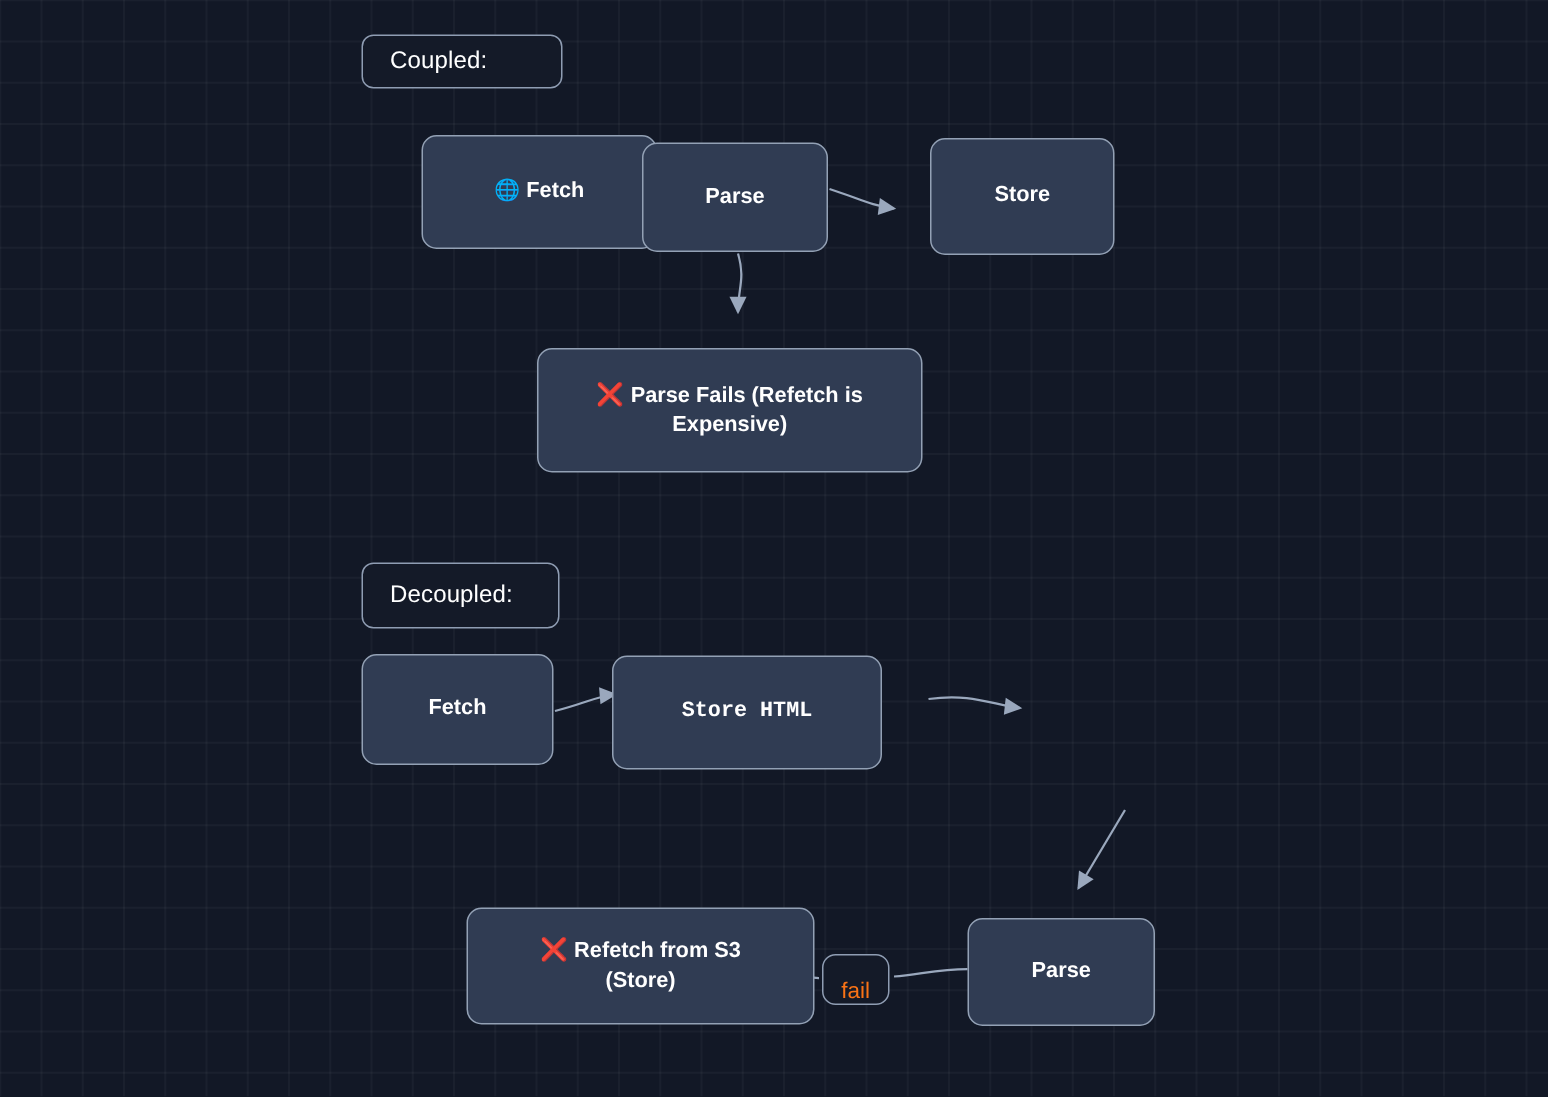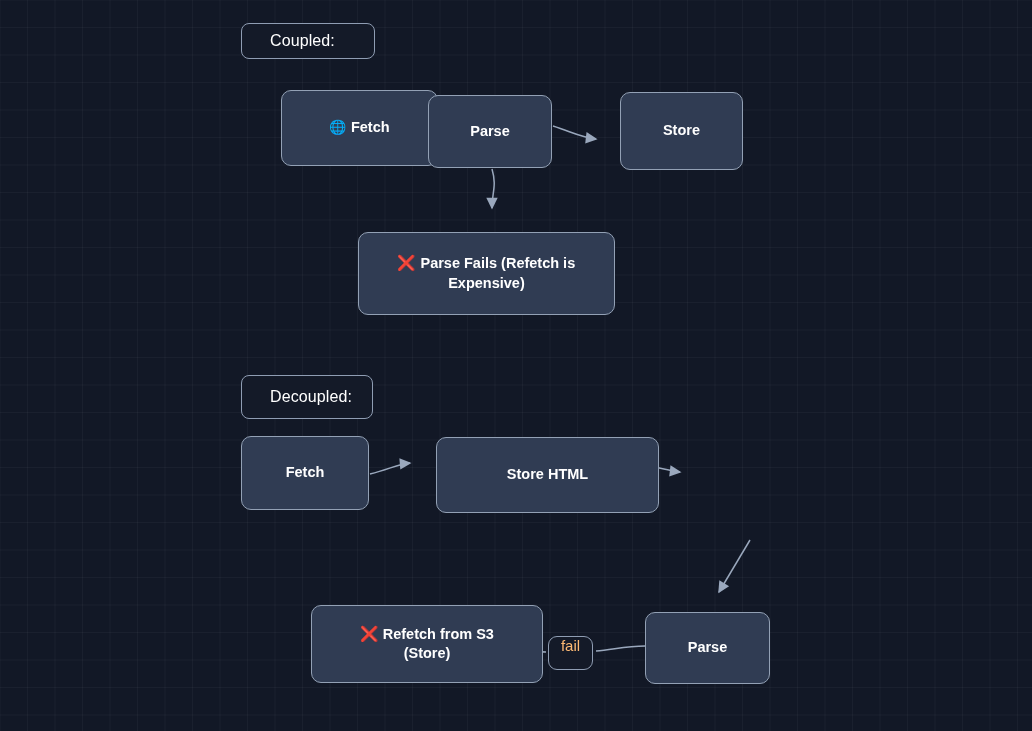"Coupled:" .section-label { padding-left: 28px -> 18px }
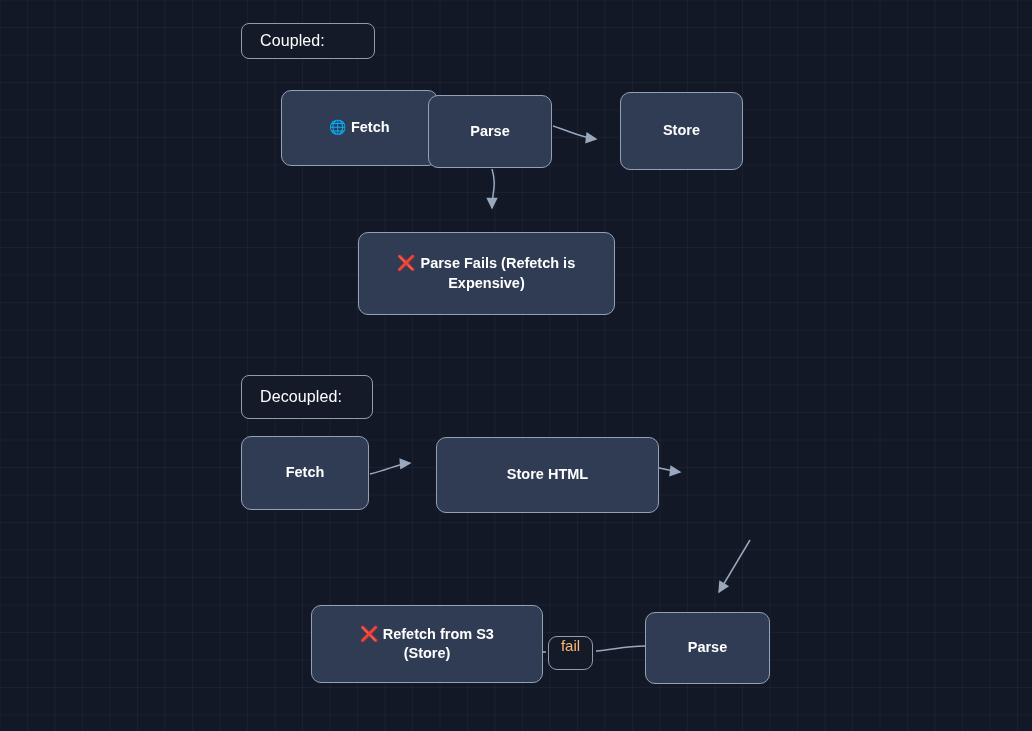"Store HTML" div.node { font-family: none -> Liberation Mono, monospace; left: 436px -> 408px; width: 223px -> 180px }
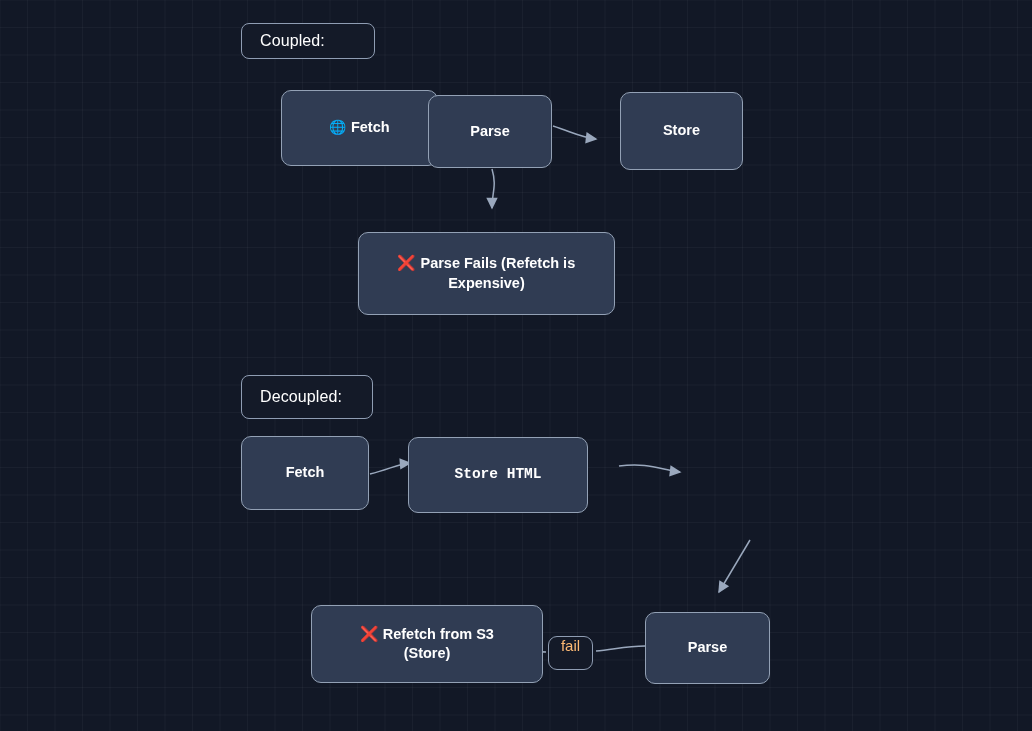"fail" .edge-label { align-items: flex-start -> flex-end; color: #fdba74 -> #f97316 }
